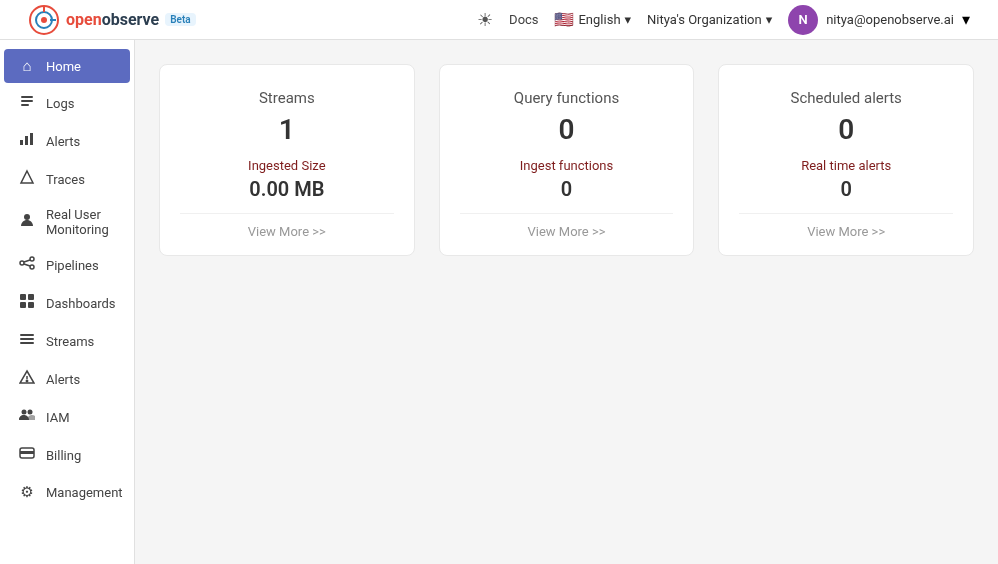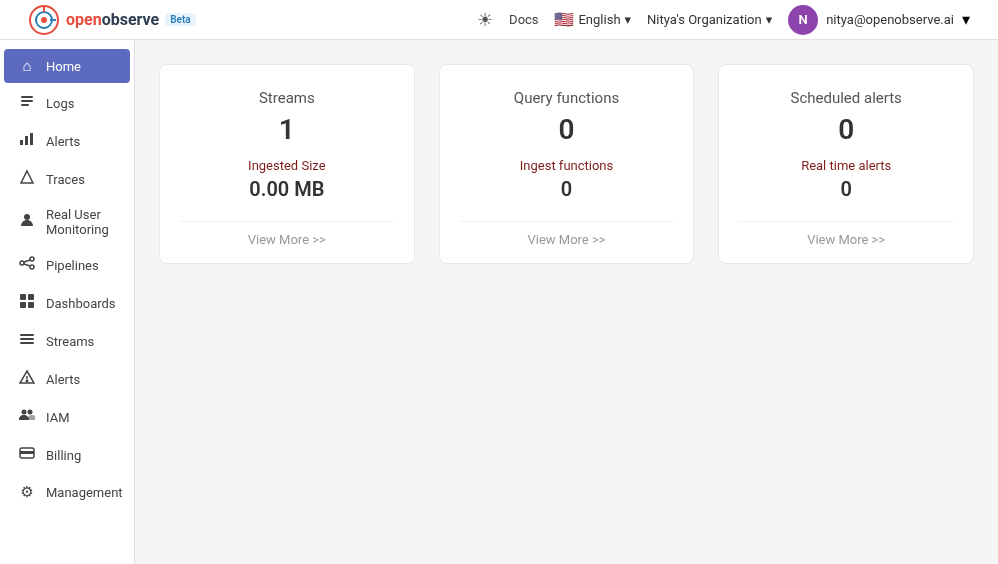"View More >>" .view-more { margin-top: 8px -> none }
